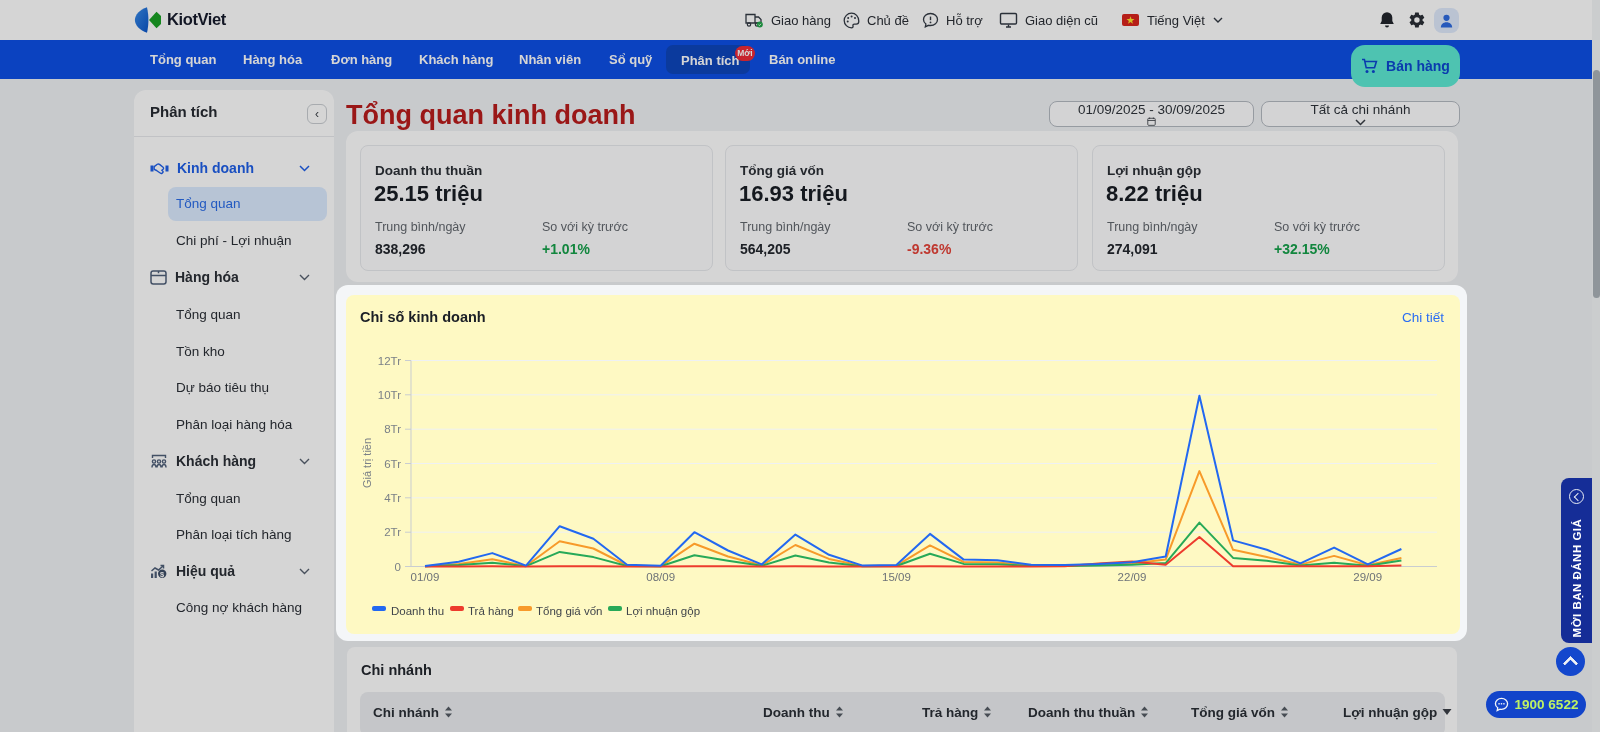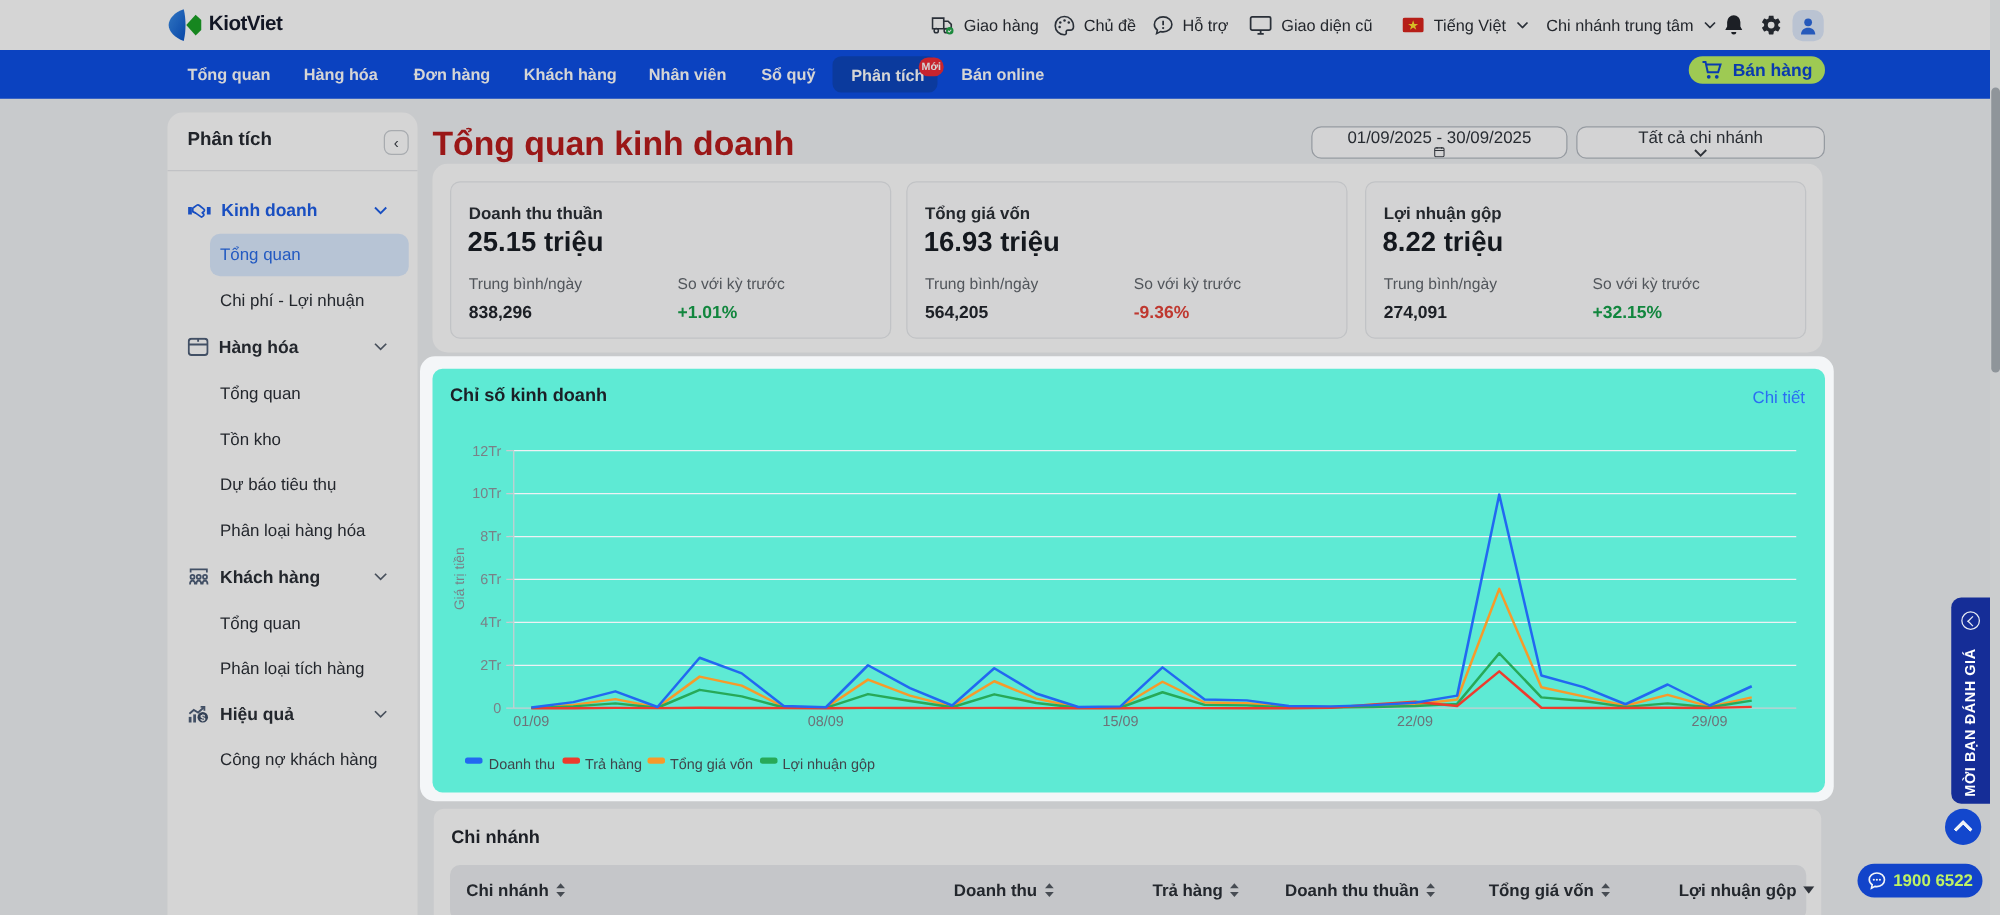"Chi nhánh trung tâm" div.item { html: <div> <span>Chi nhánh trung tâm</span> <svg> <path></path> </svg> </div> -> none }
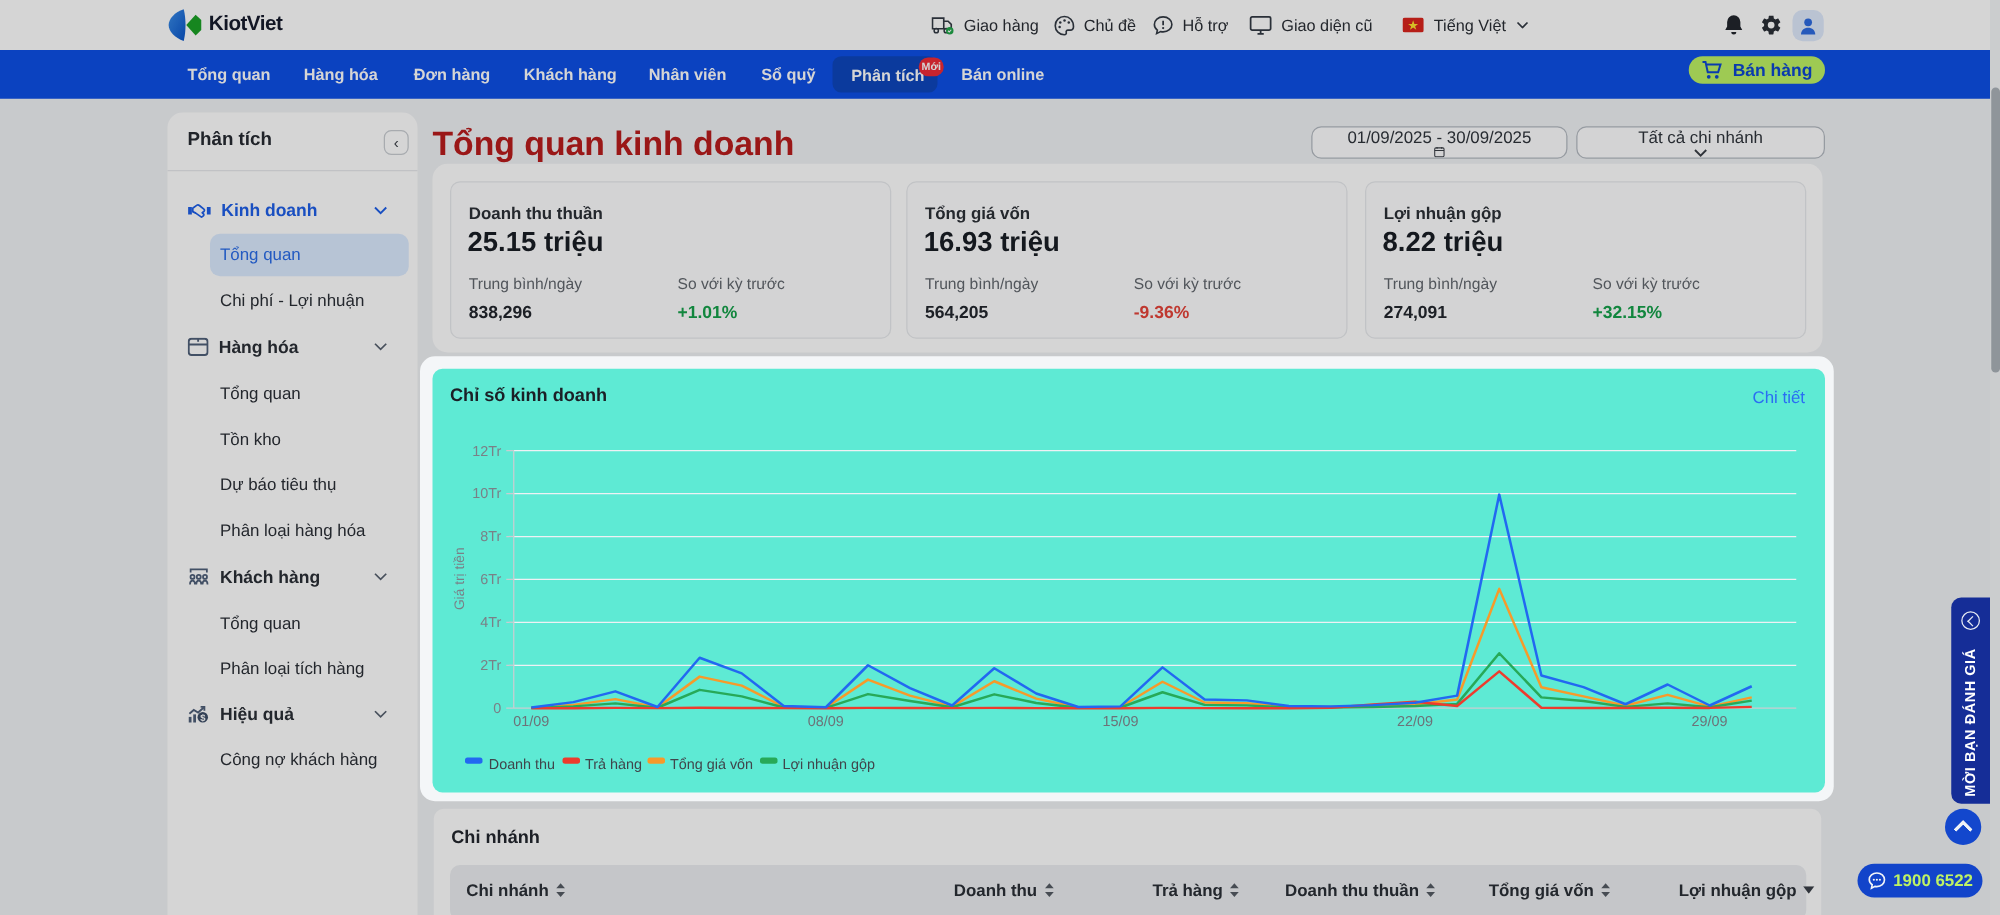"Bán hàng" #btn-banhang { background: #bef264 -> #5eead4; height: 22px -> 42px }
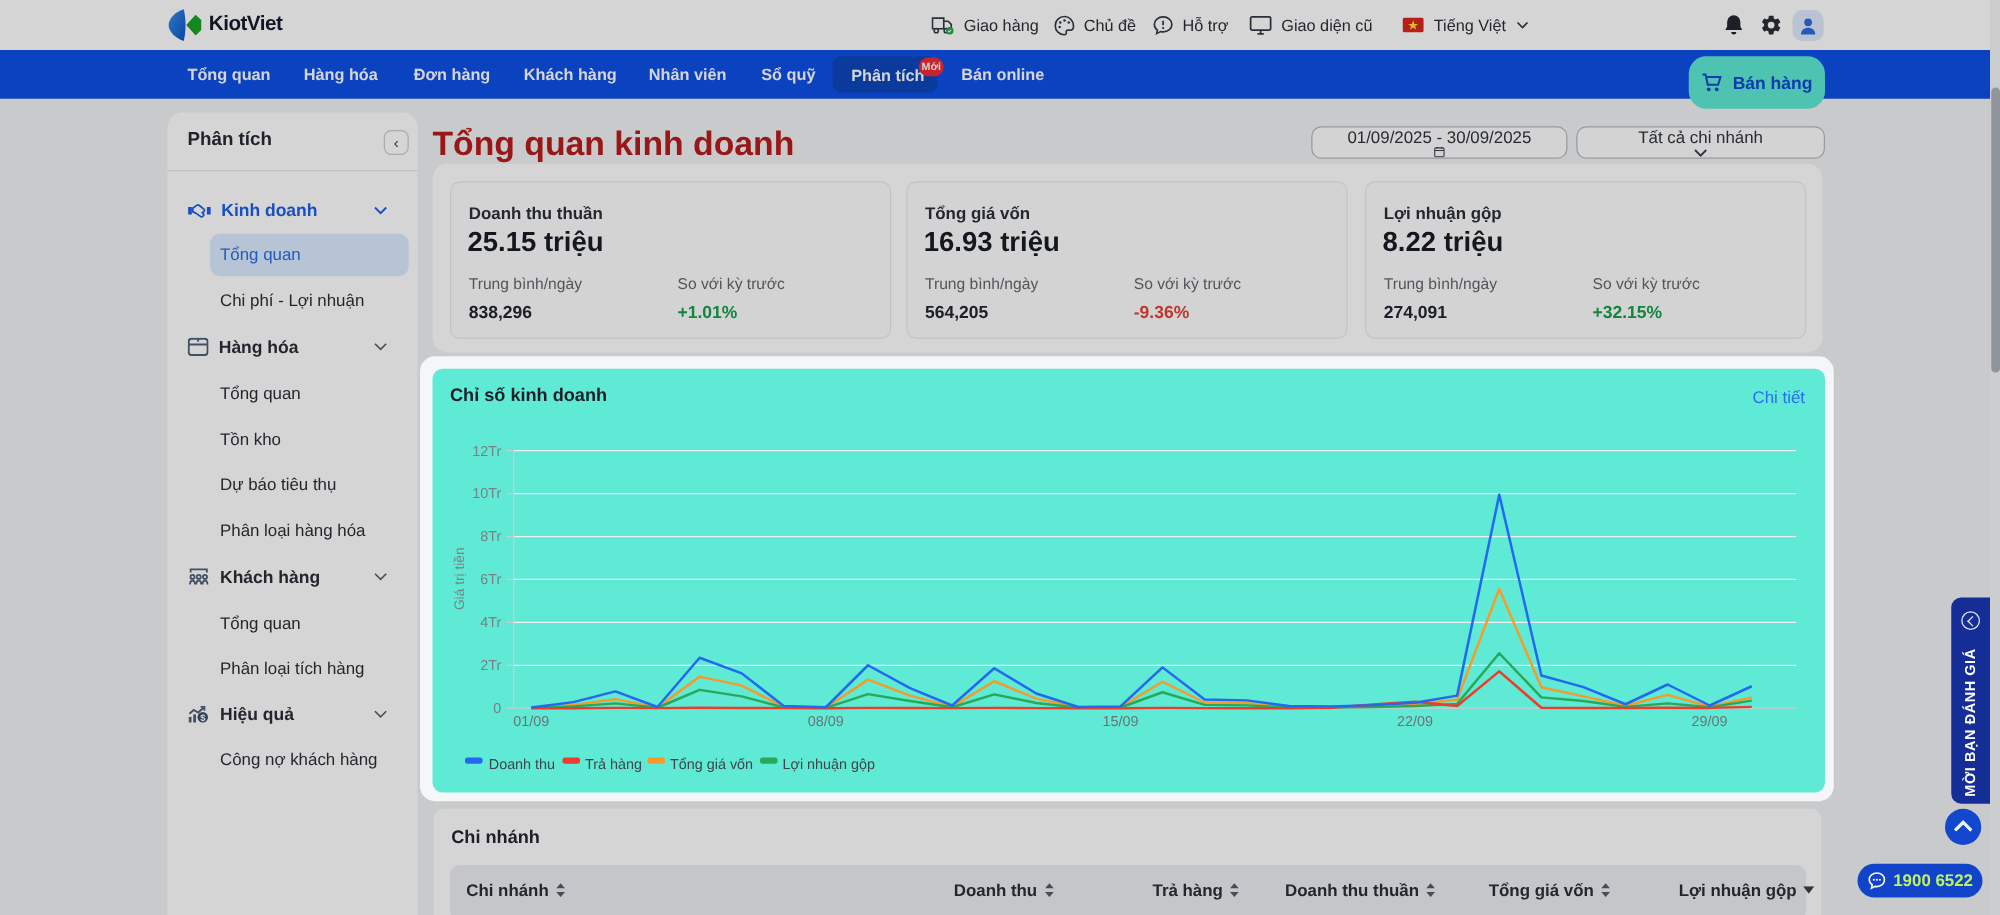"Chỉ số kinh doanh" #chartcard { background: #5eead4 -> #fef9c3 }
